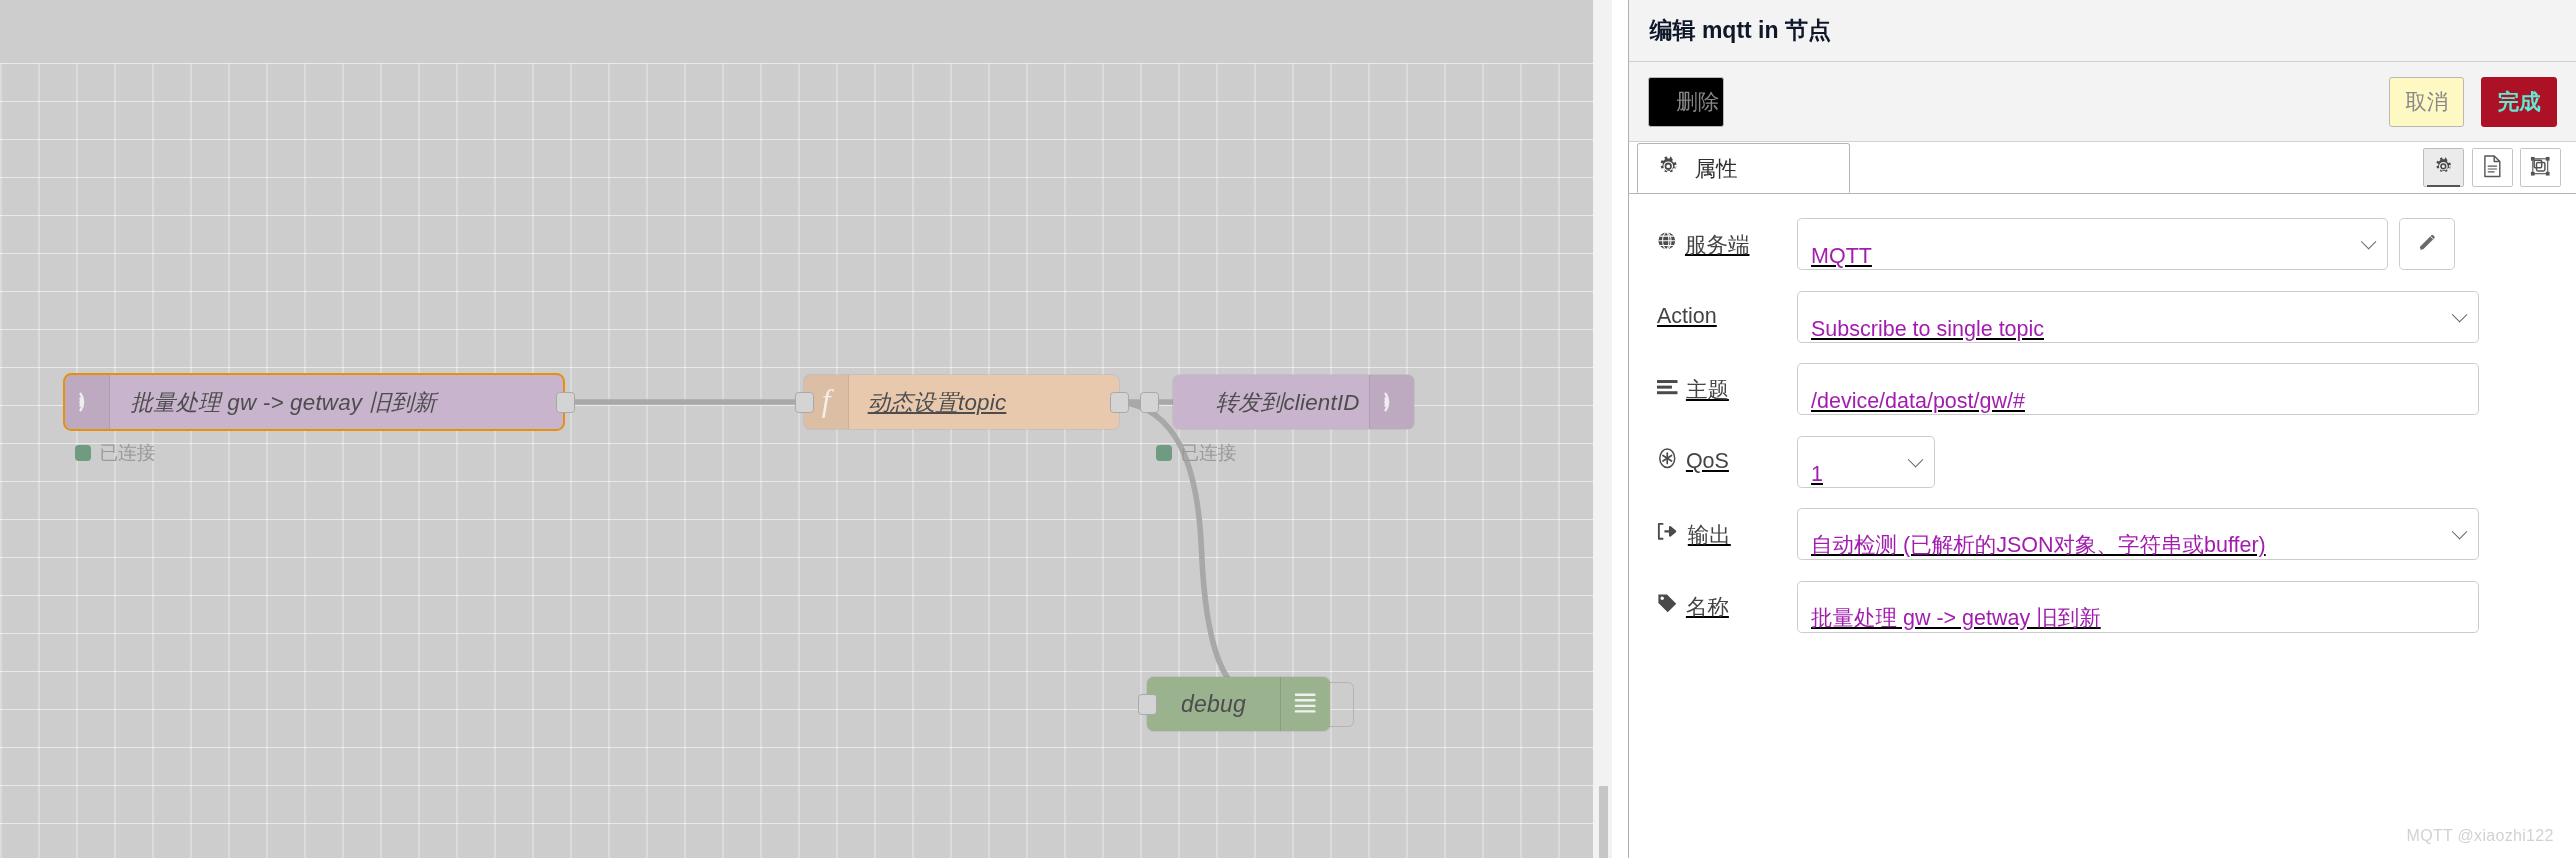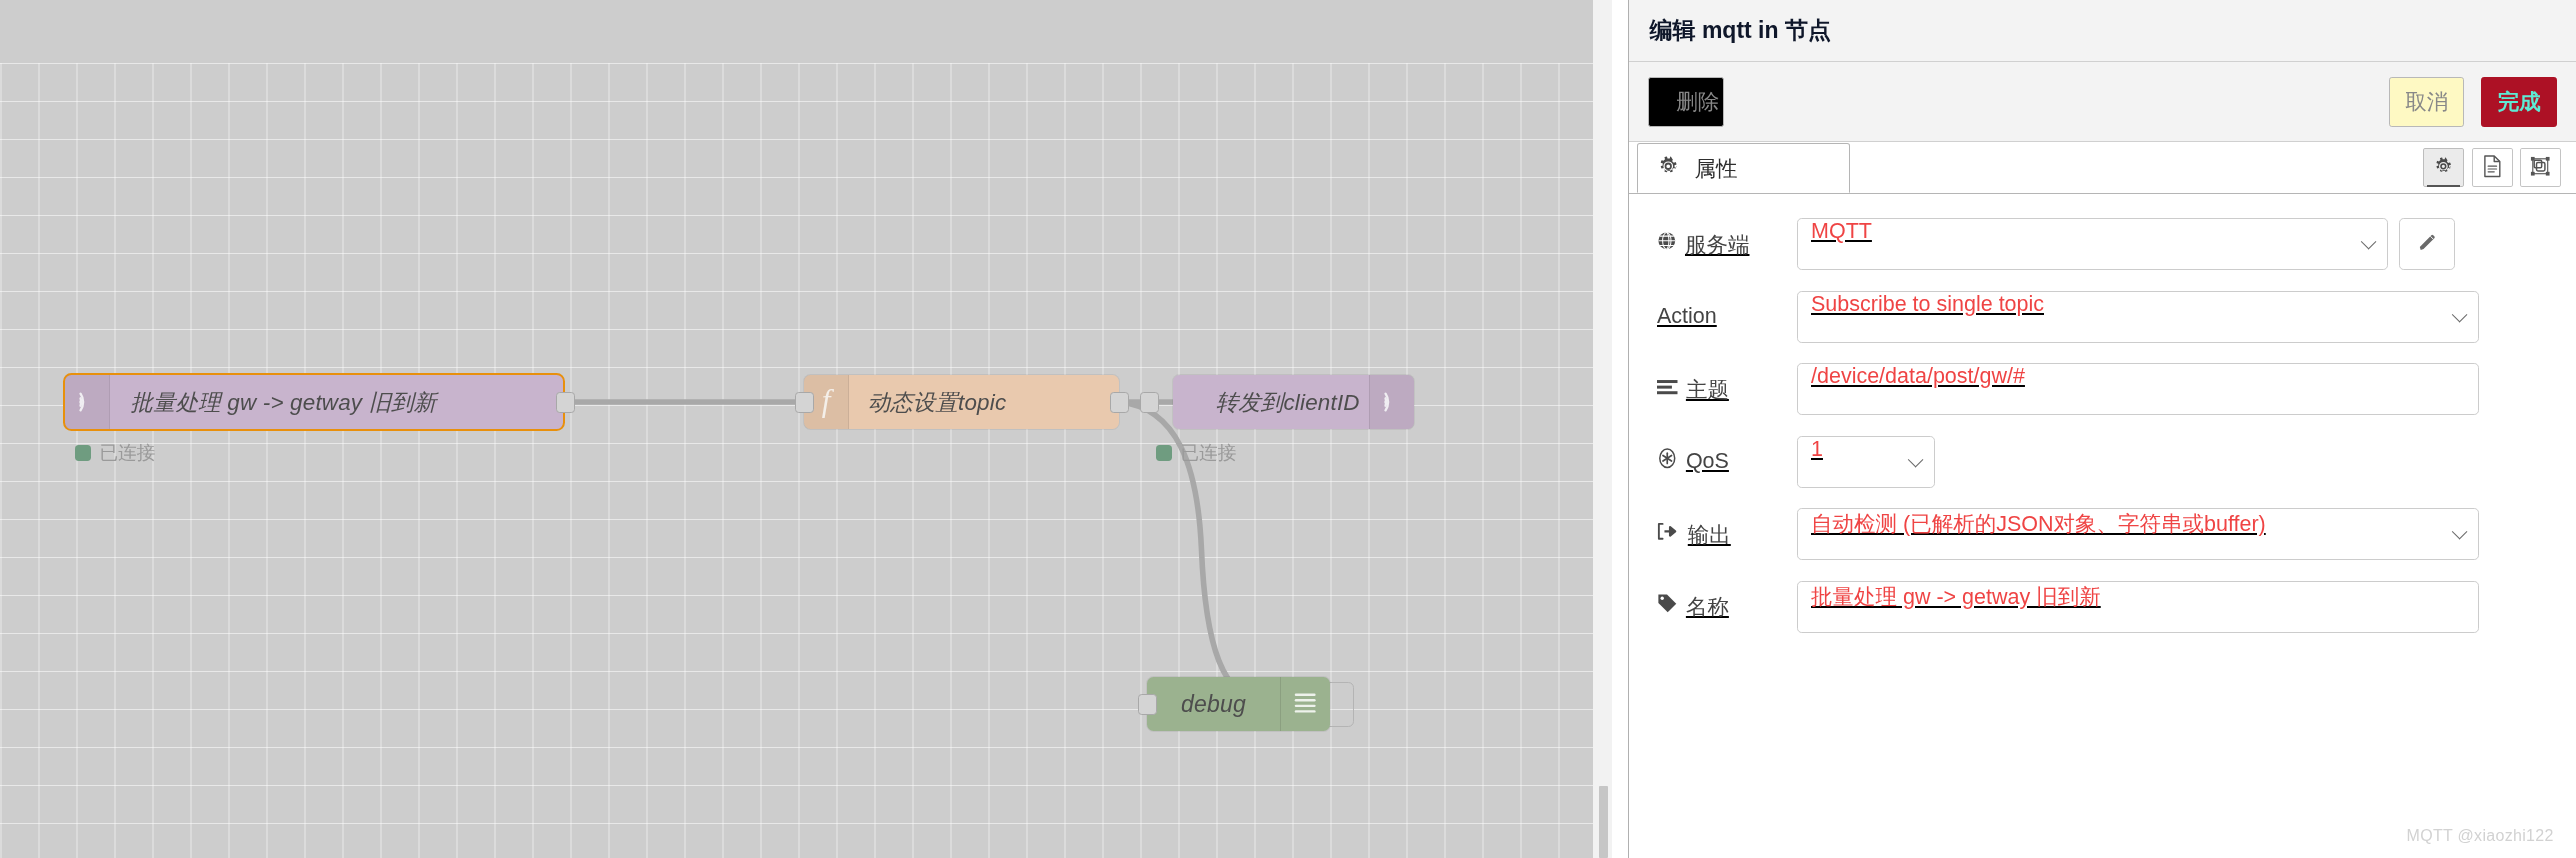"MQTT" .field { align-items: flex-start -> flex-end; color: #ef4444 -> #a21caf }
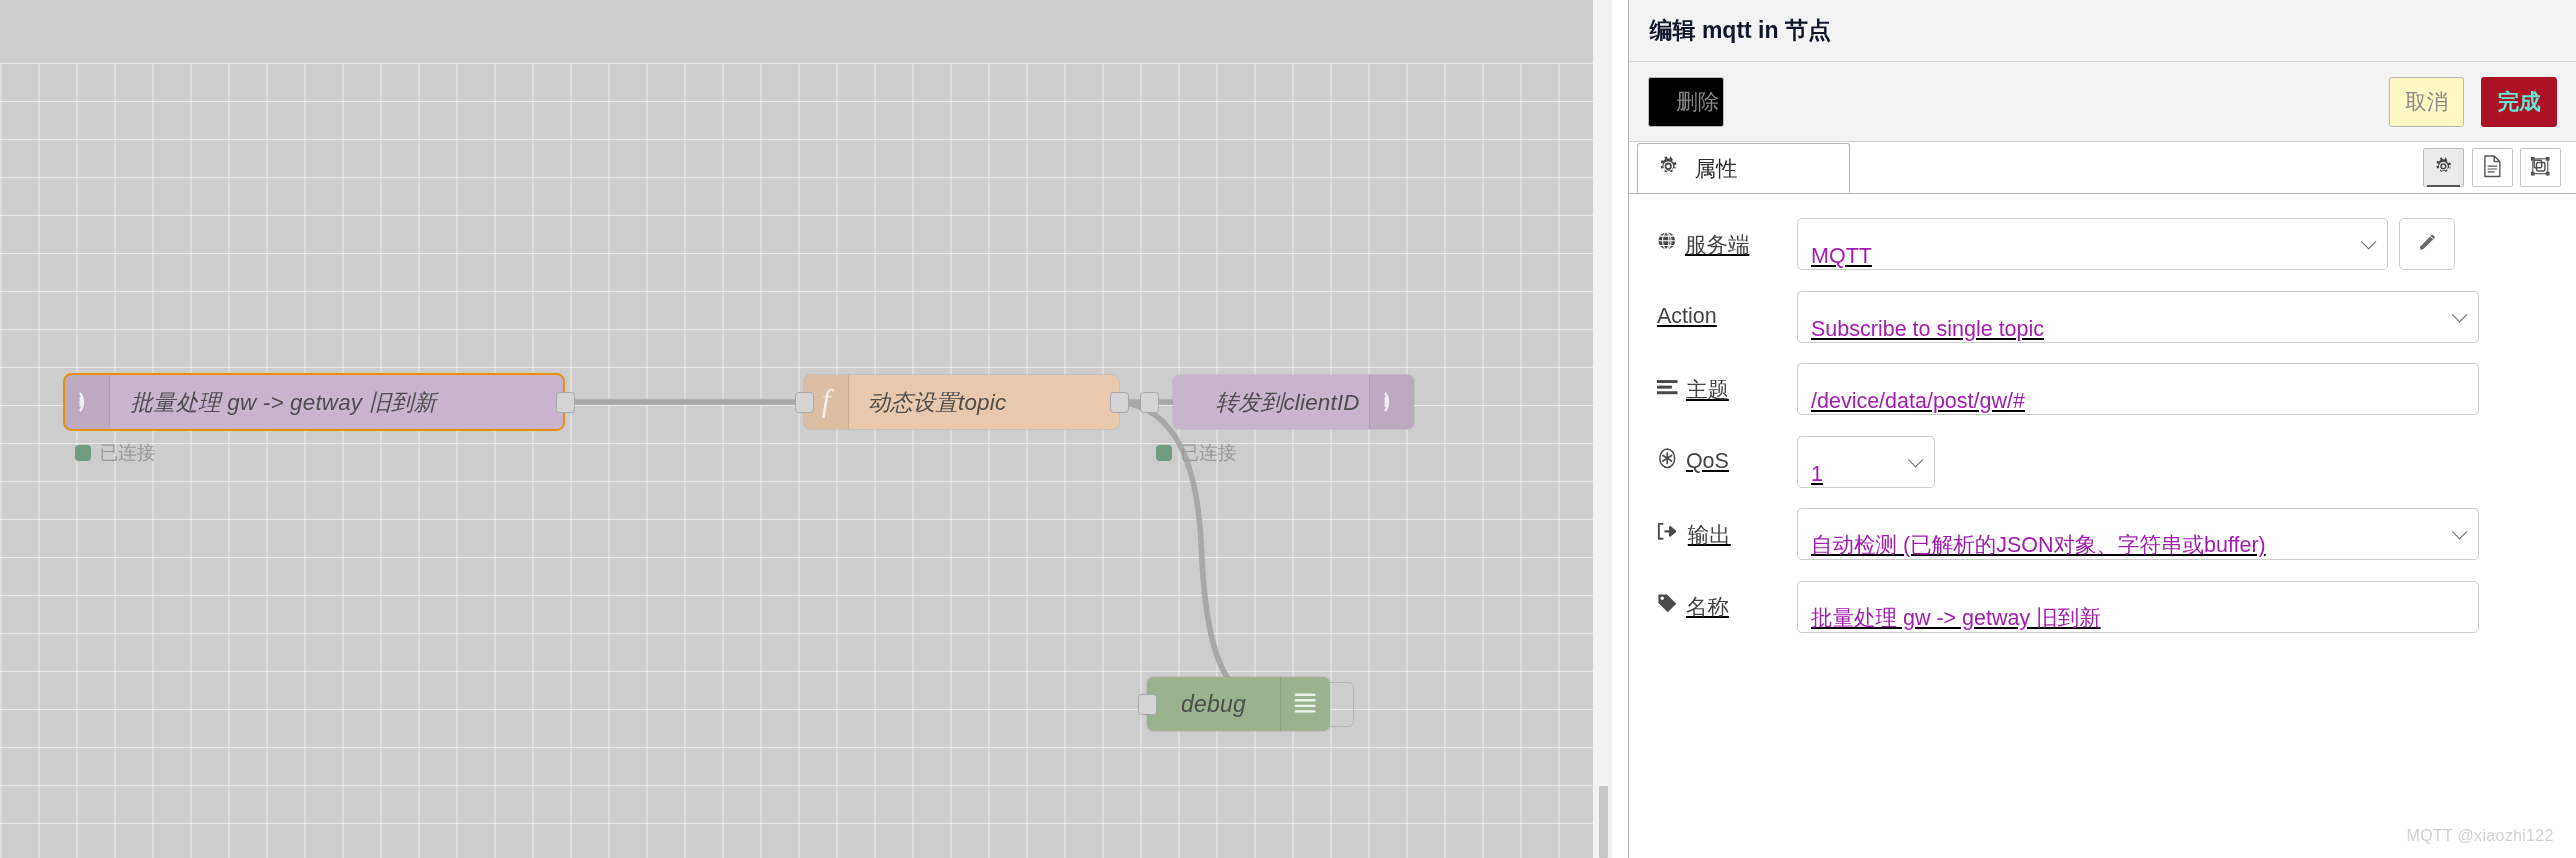"动态设置topic" #node-function .node-label { text-decoration: none -> underline }
